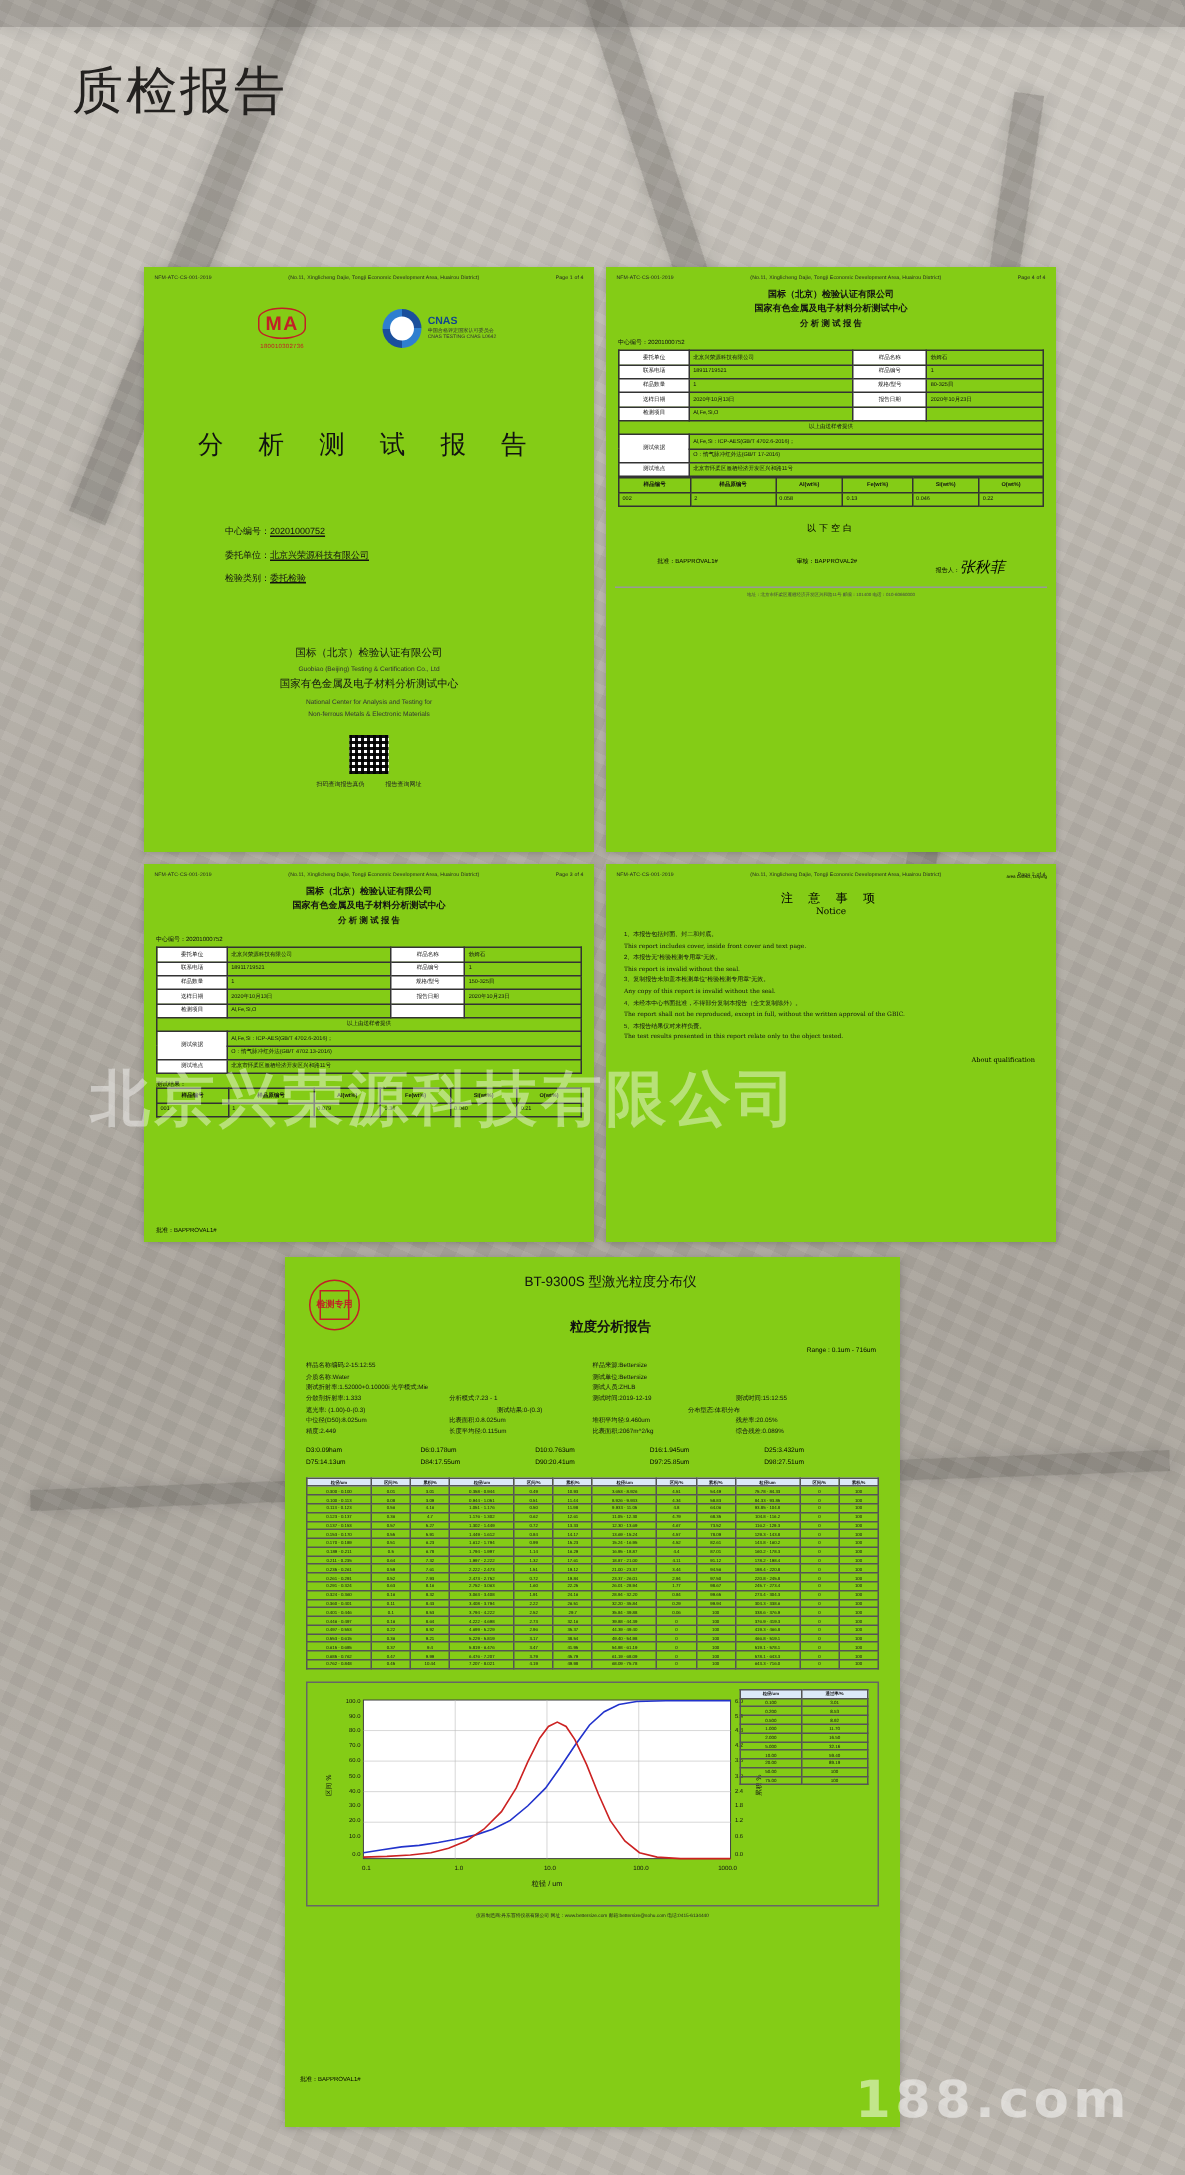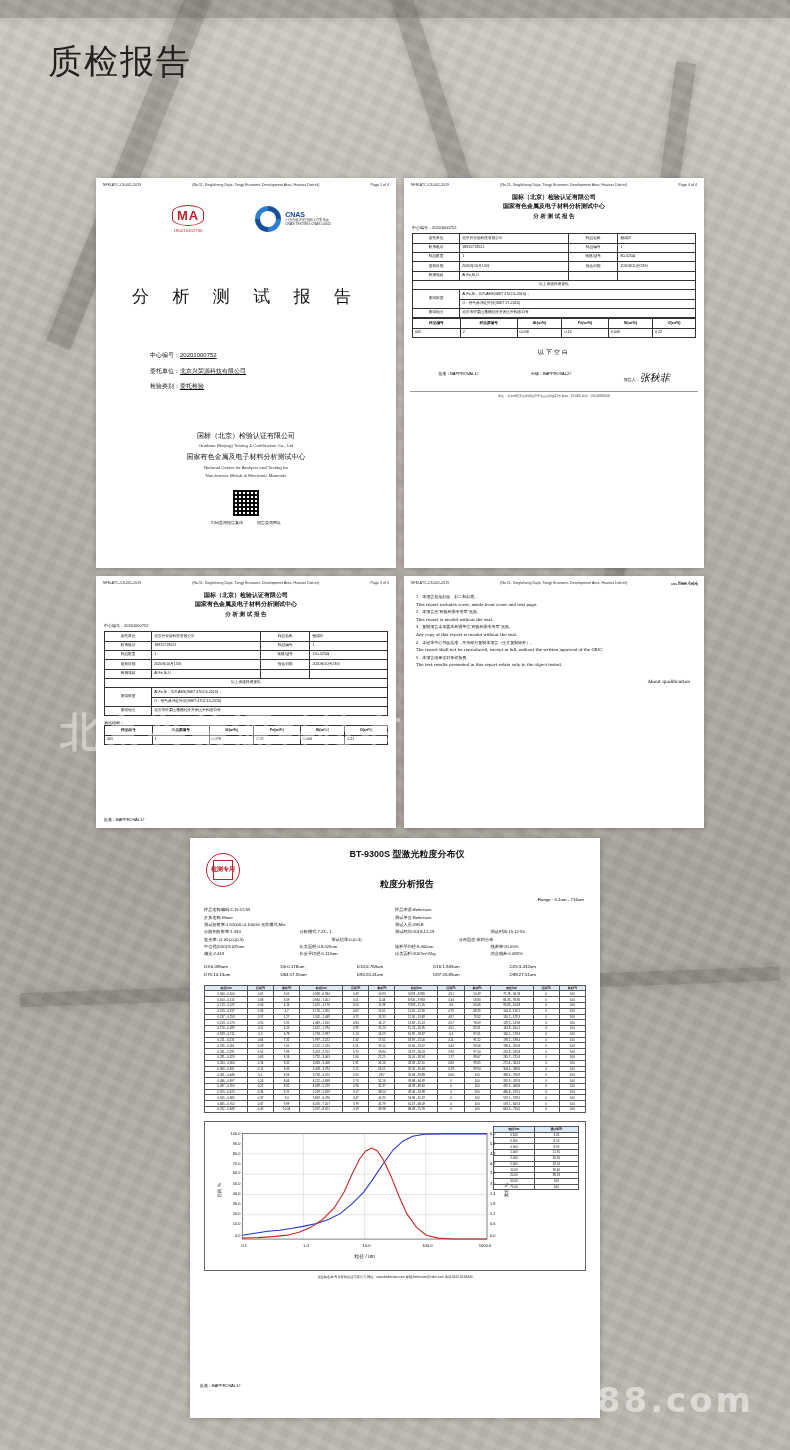"MA" .sheet { background: #ffffff -> #84cc16 }
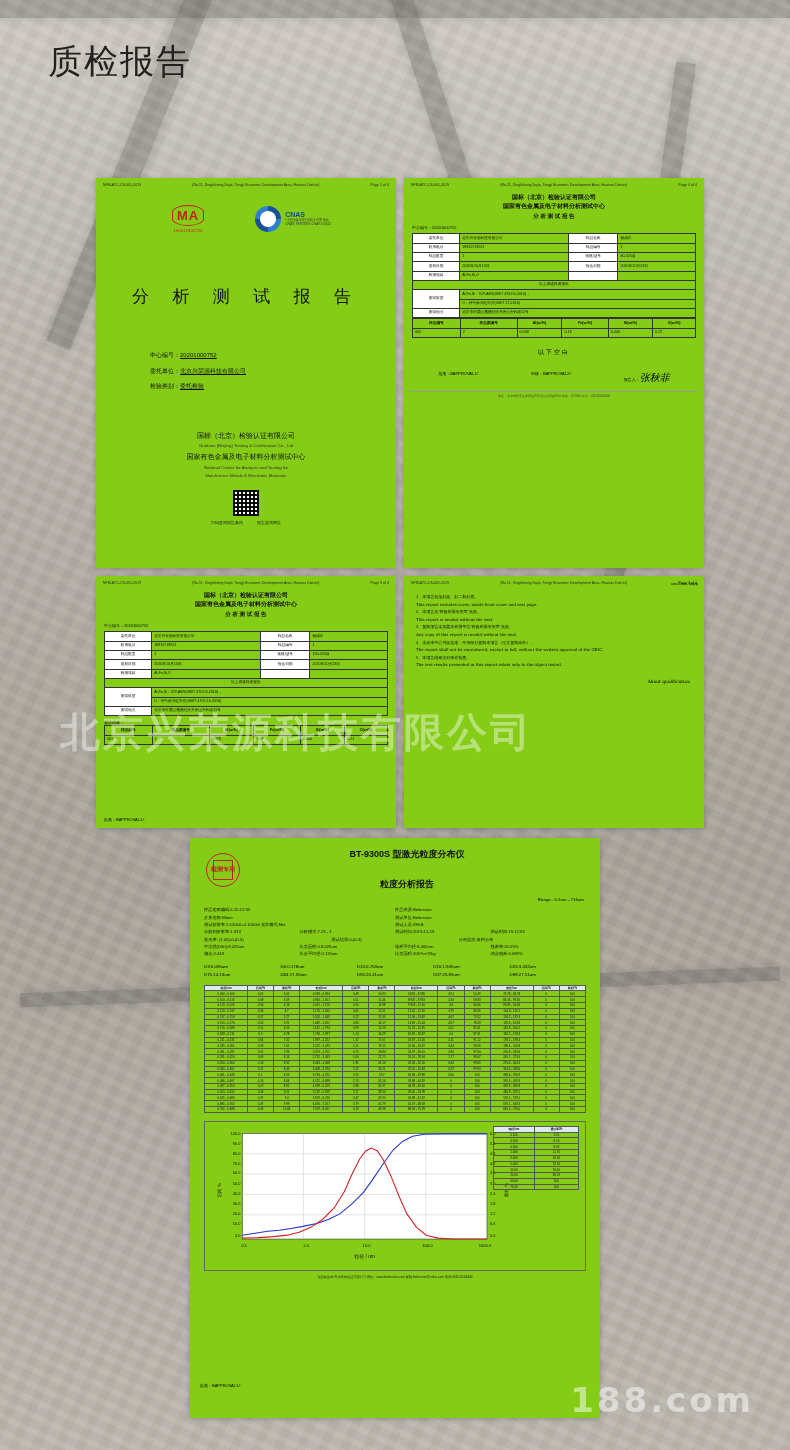"注 意 事 项" div.notice-h { html: none -> <div> <div>注 意 事 项</div> <div>Notice</div> </div> }
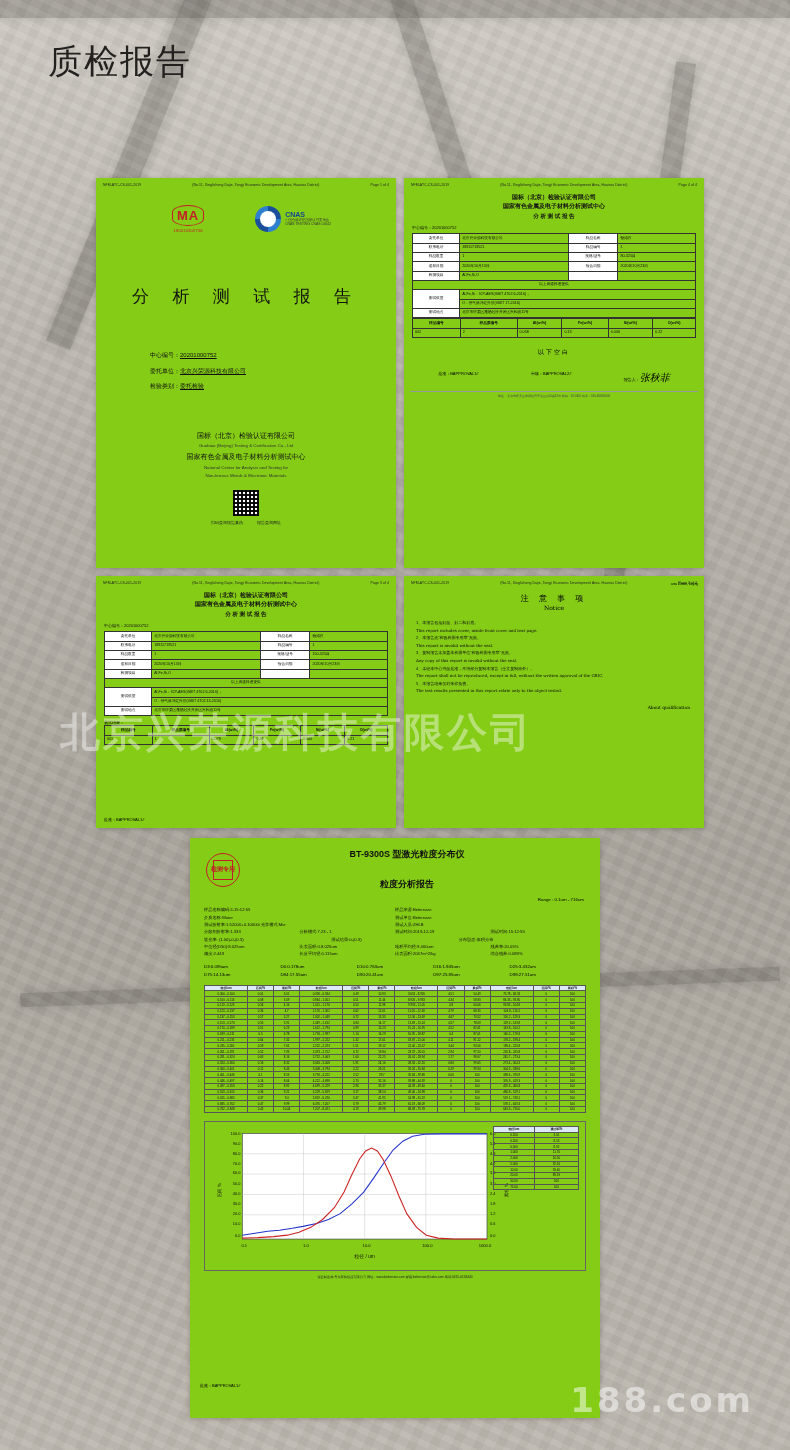"BT-9300S 型激光粒度分布仪" .p5-t1 { font-weight: 700 -> 400 }
